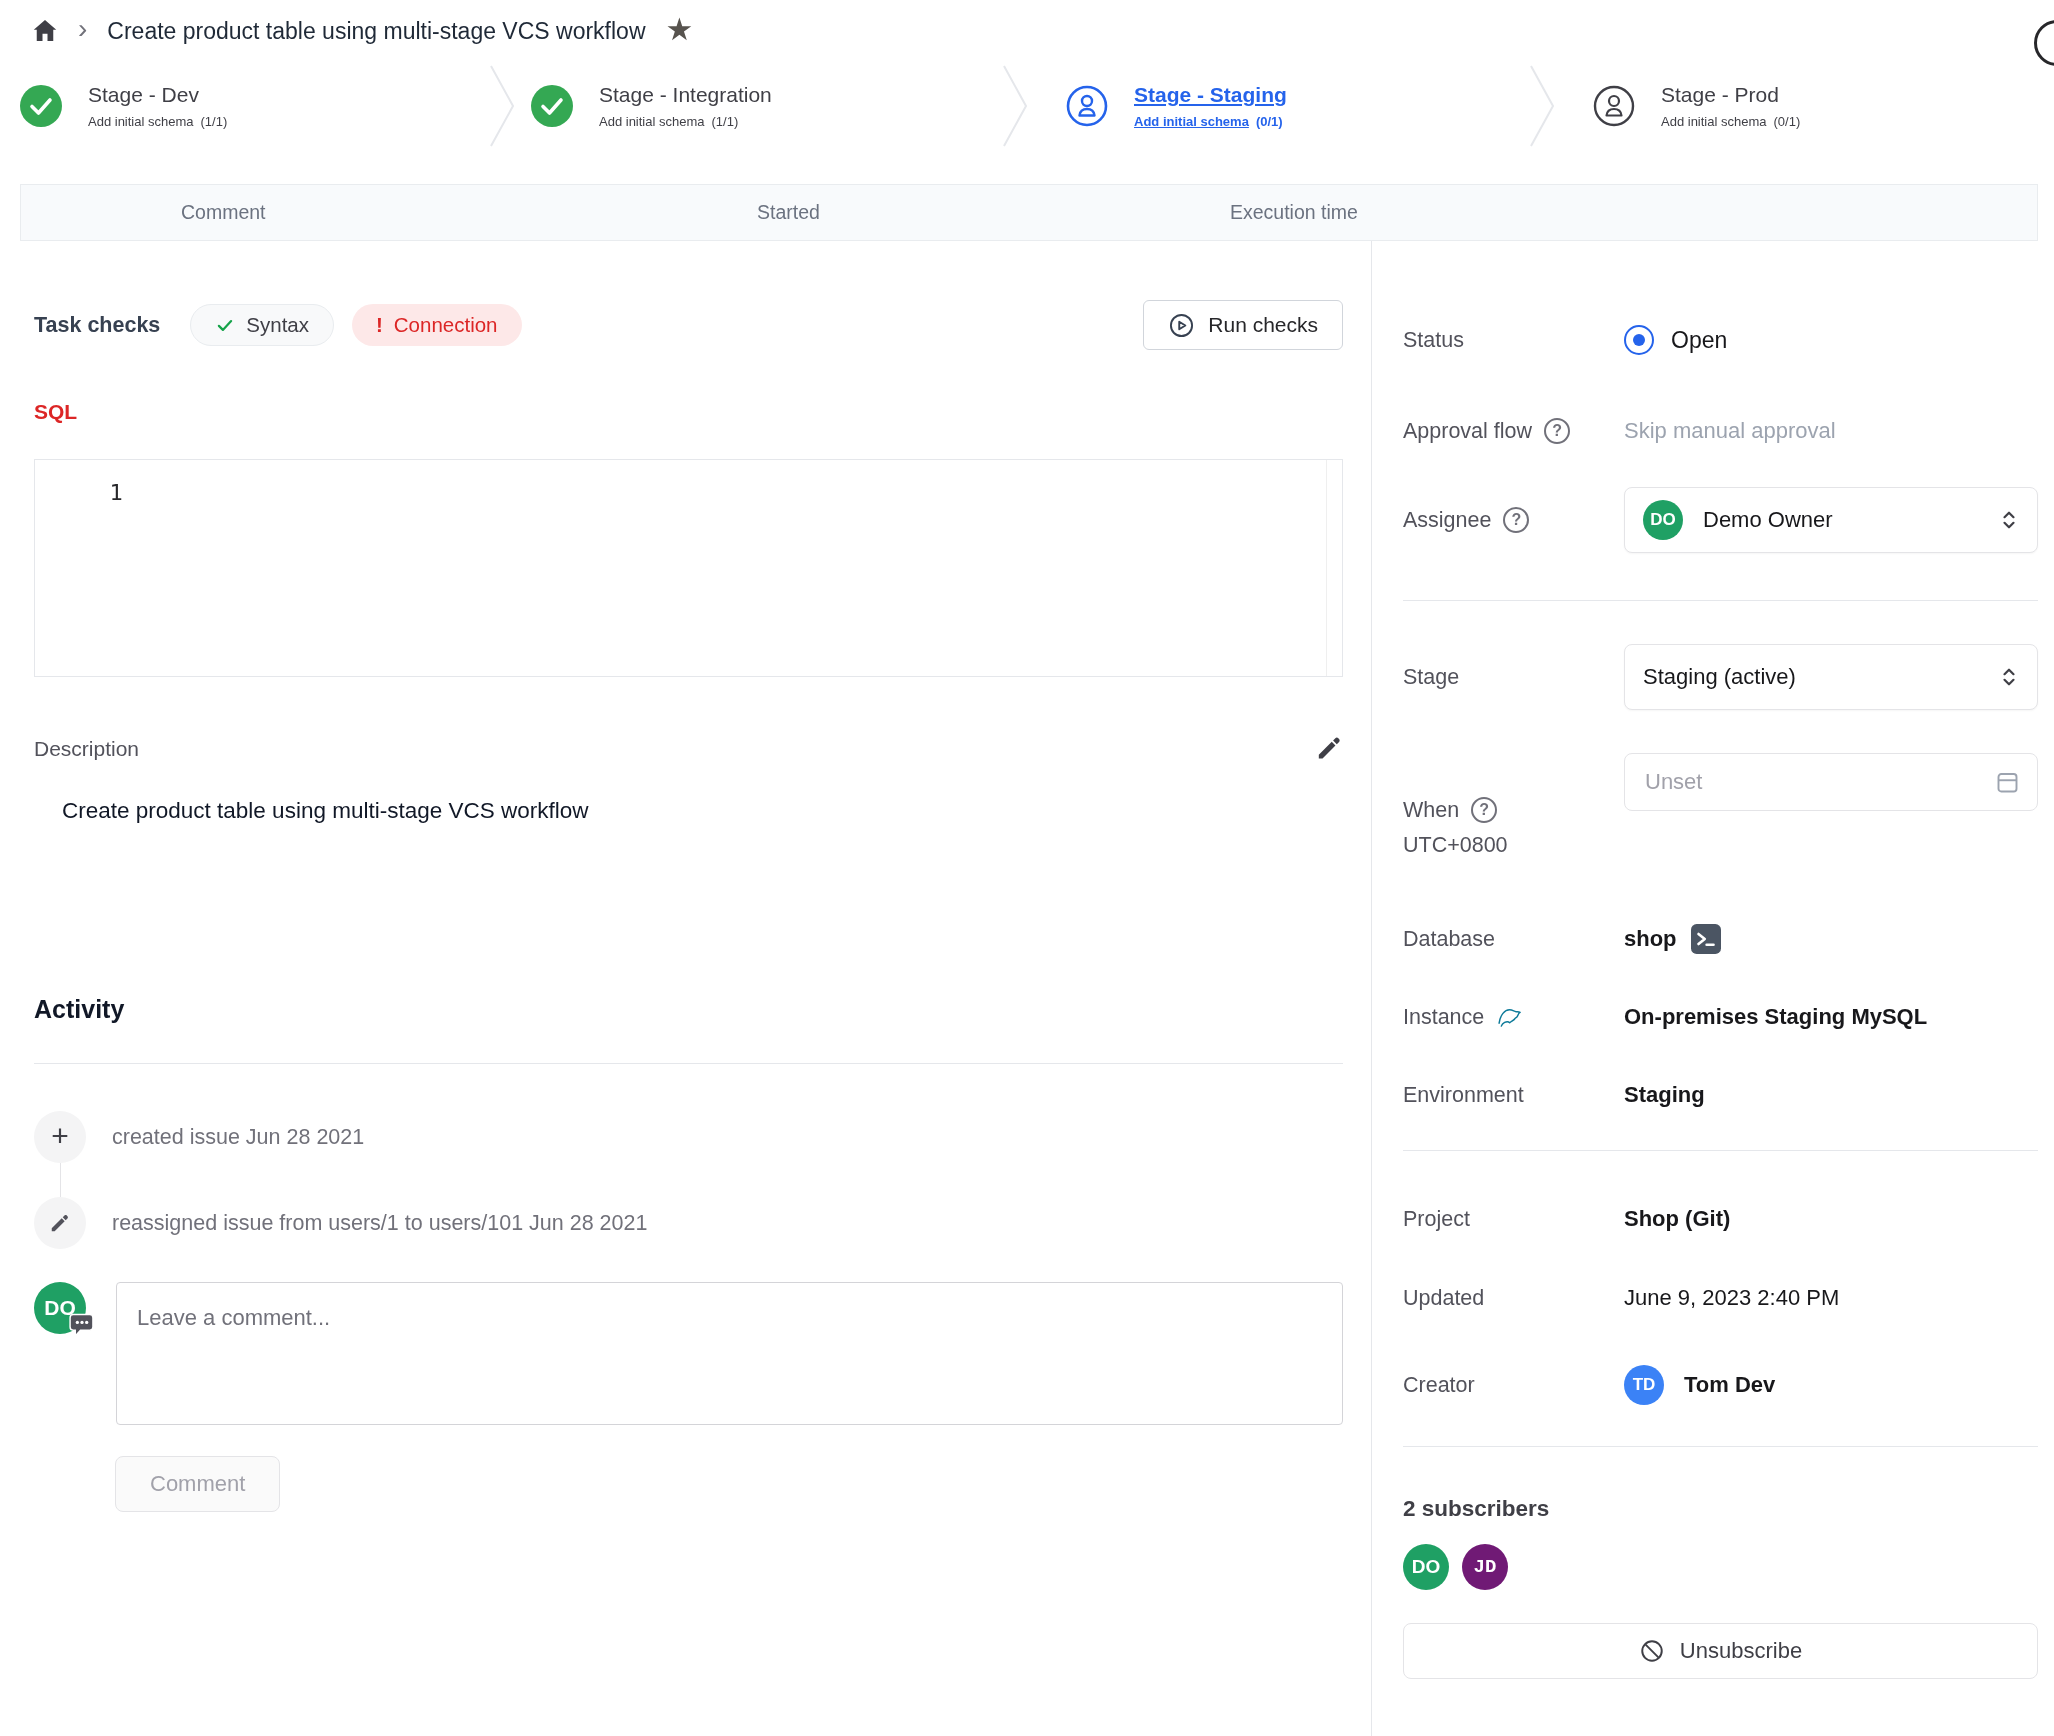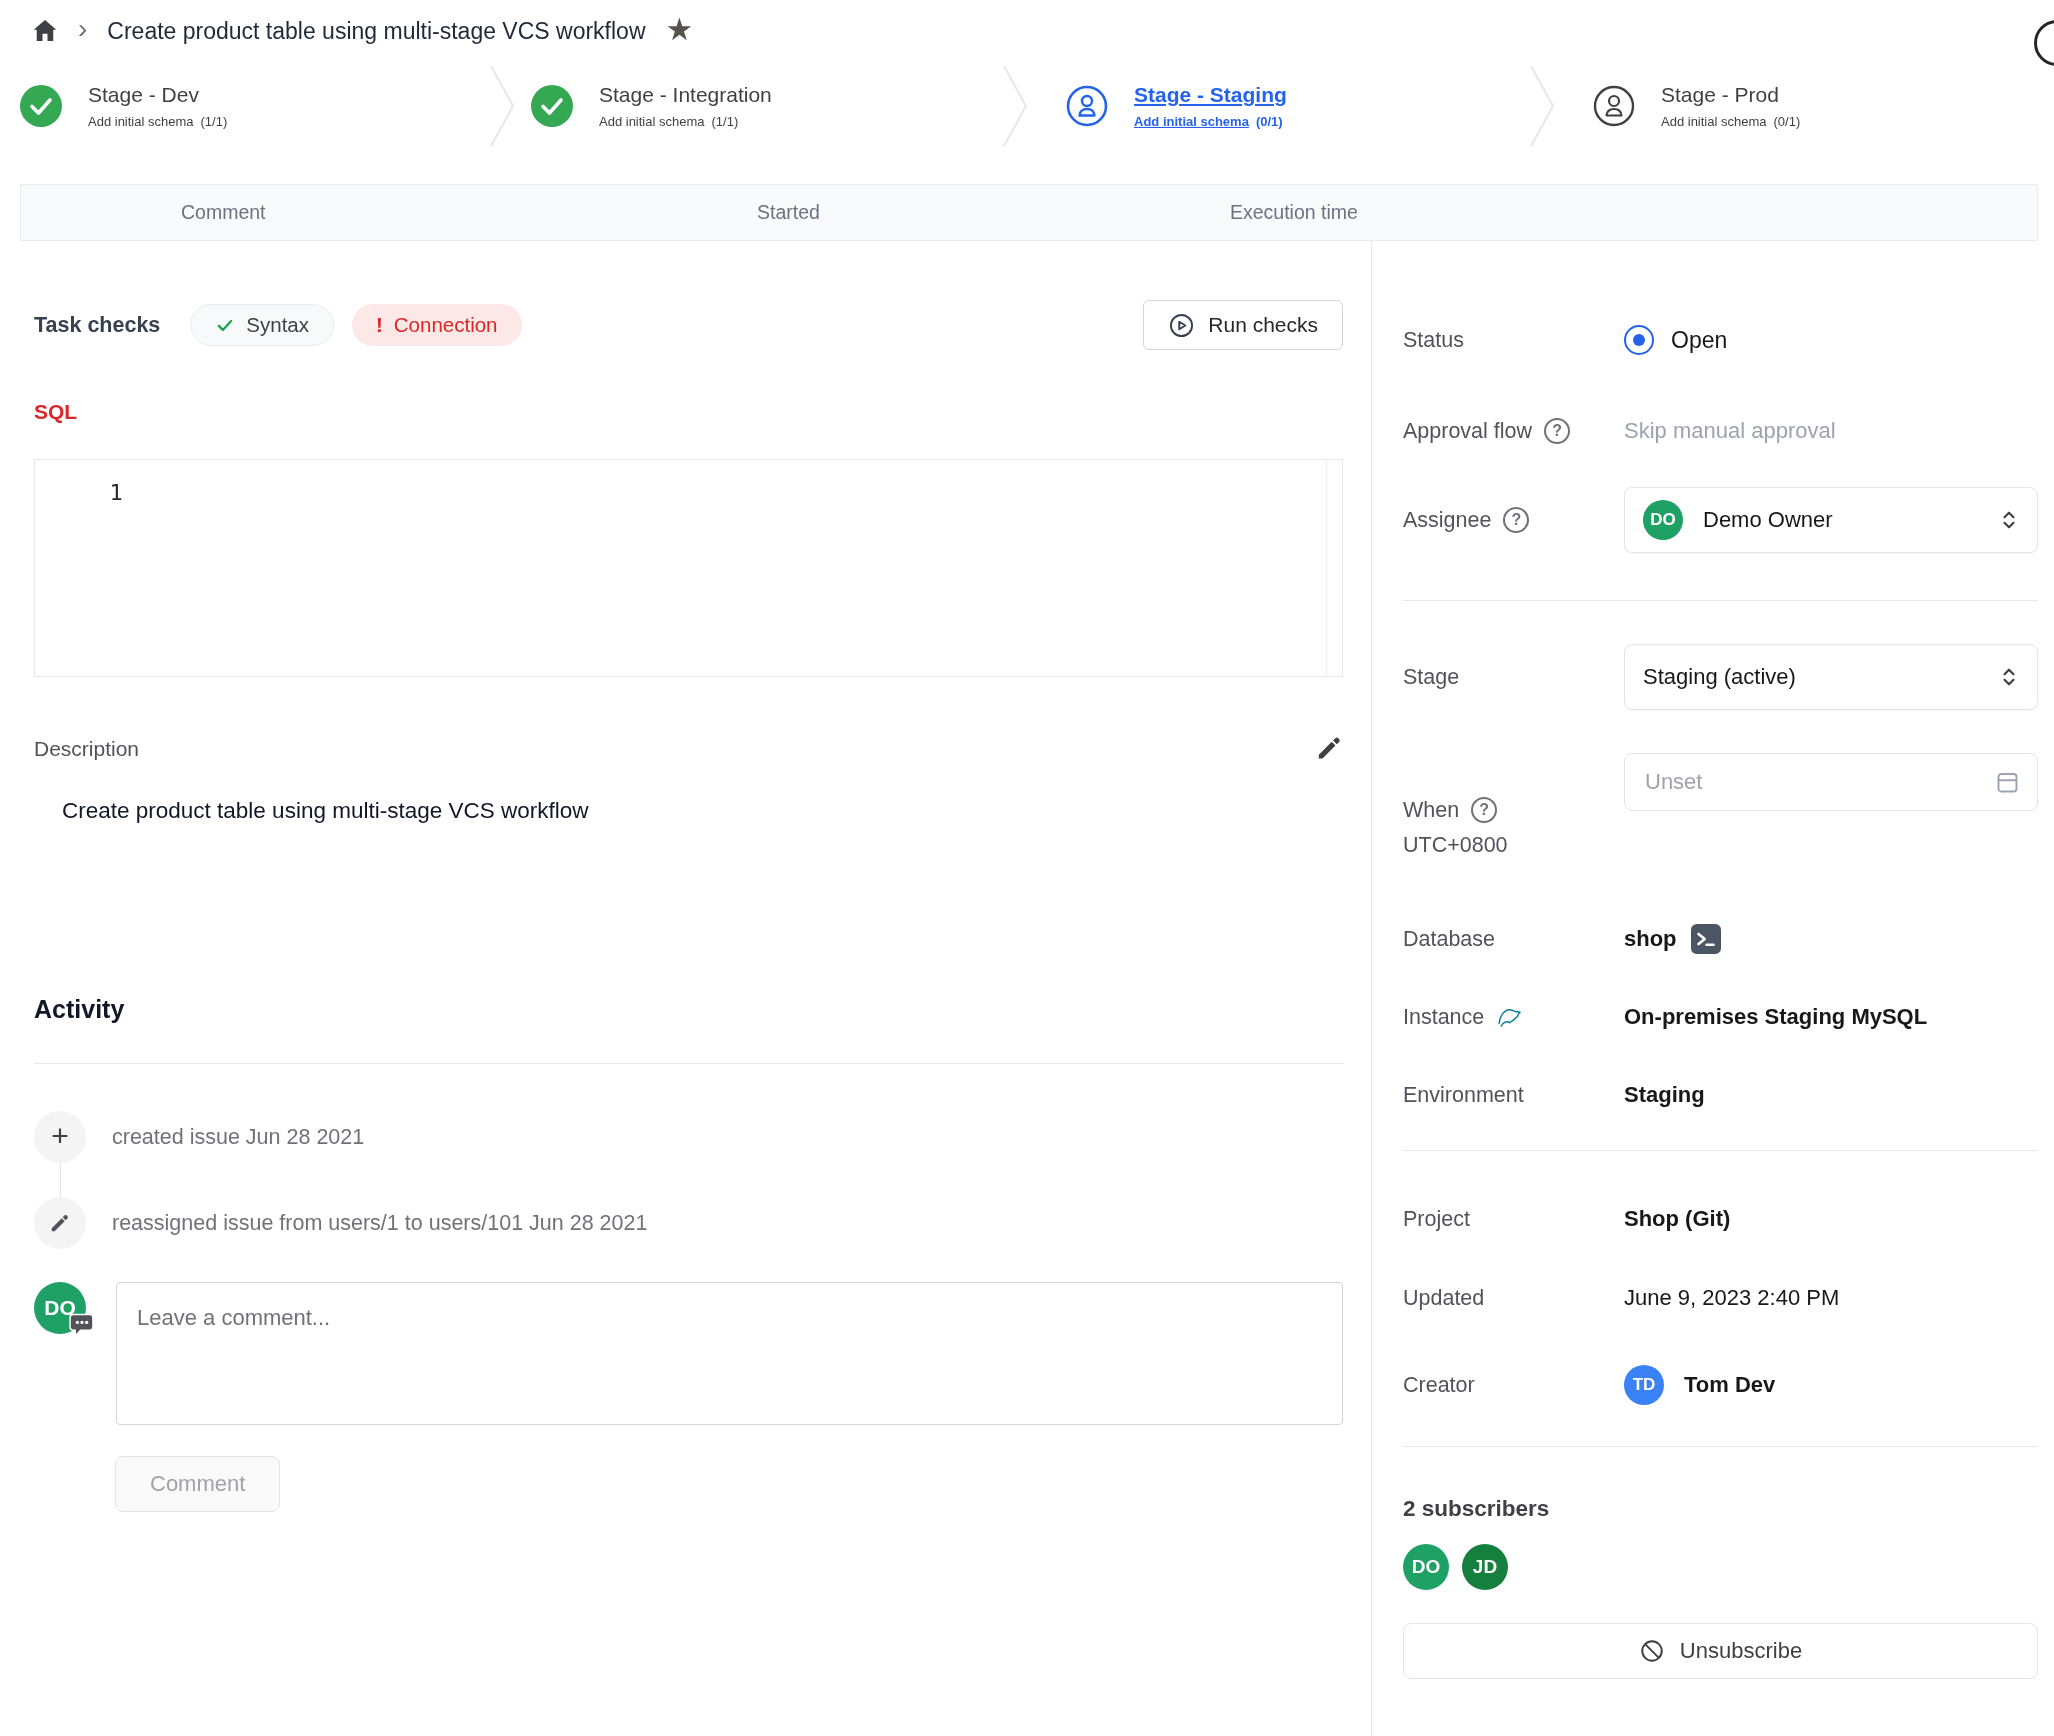"JD" .av-red { background: #15803d -> #701a75; font-family: none -> Liberation Mono, monospace }
